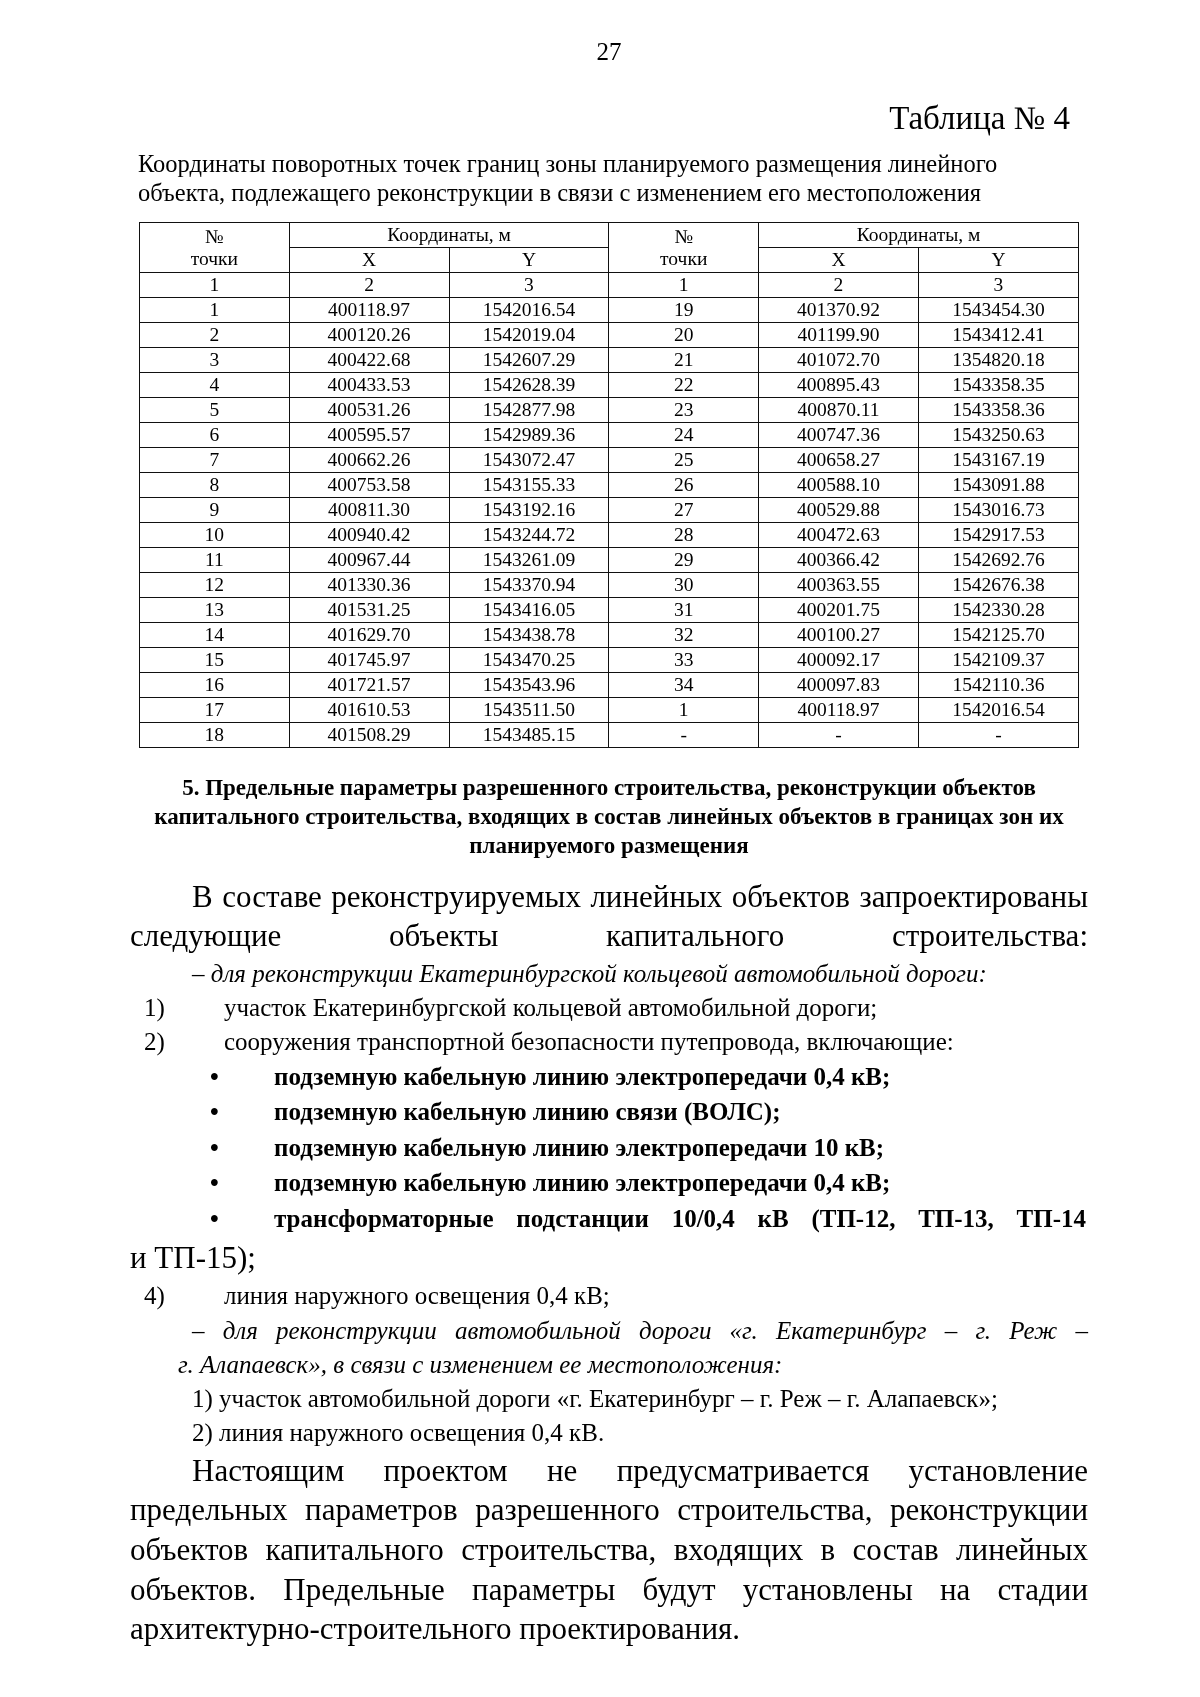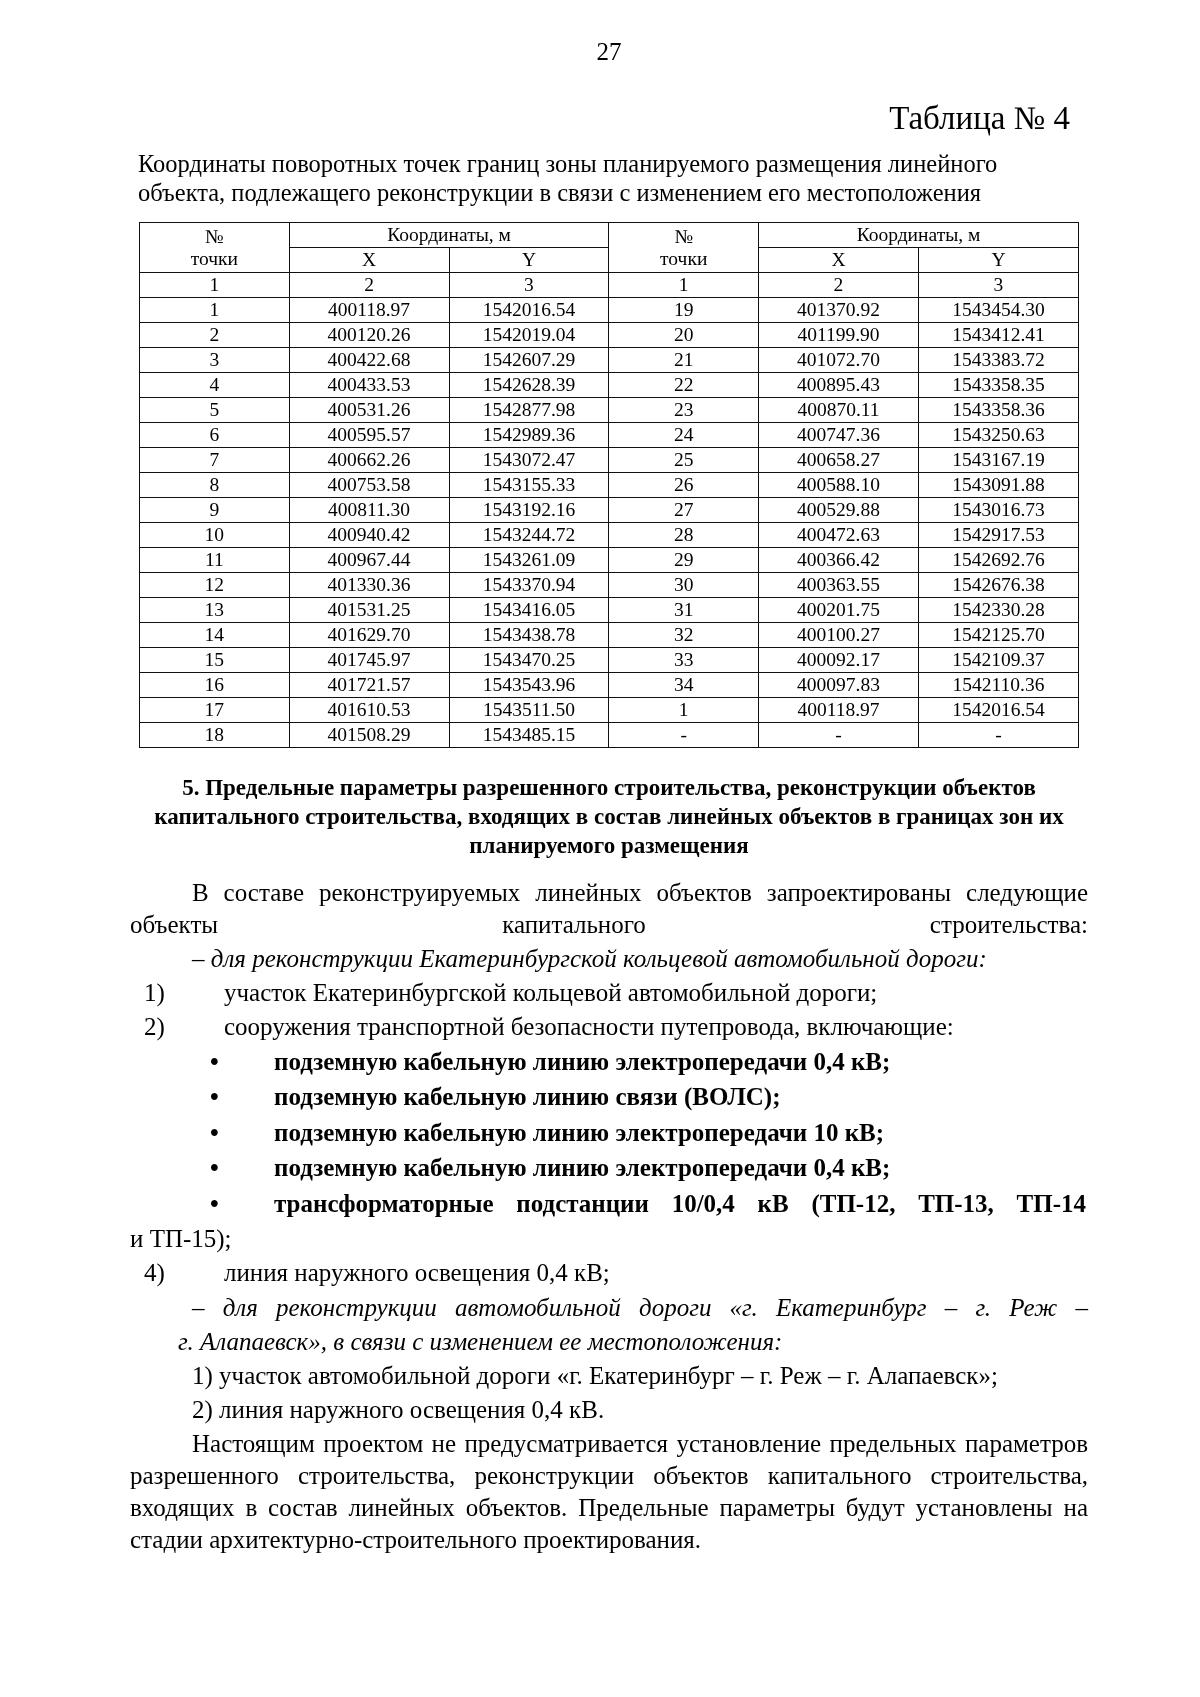"1543383.72" td { text: 1543383.72 -> 1354820.18 }
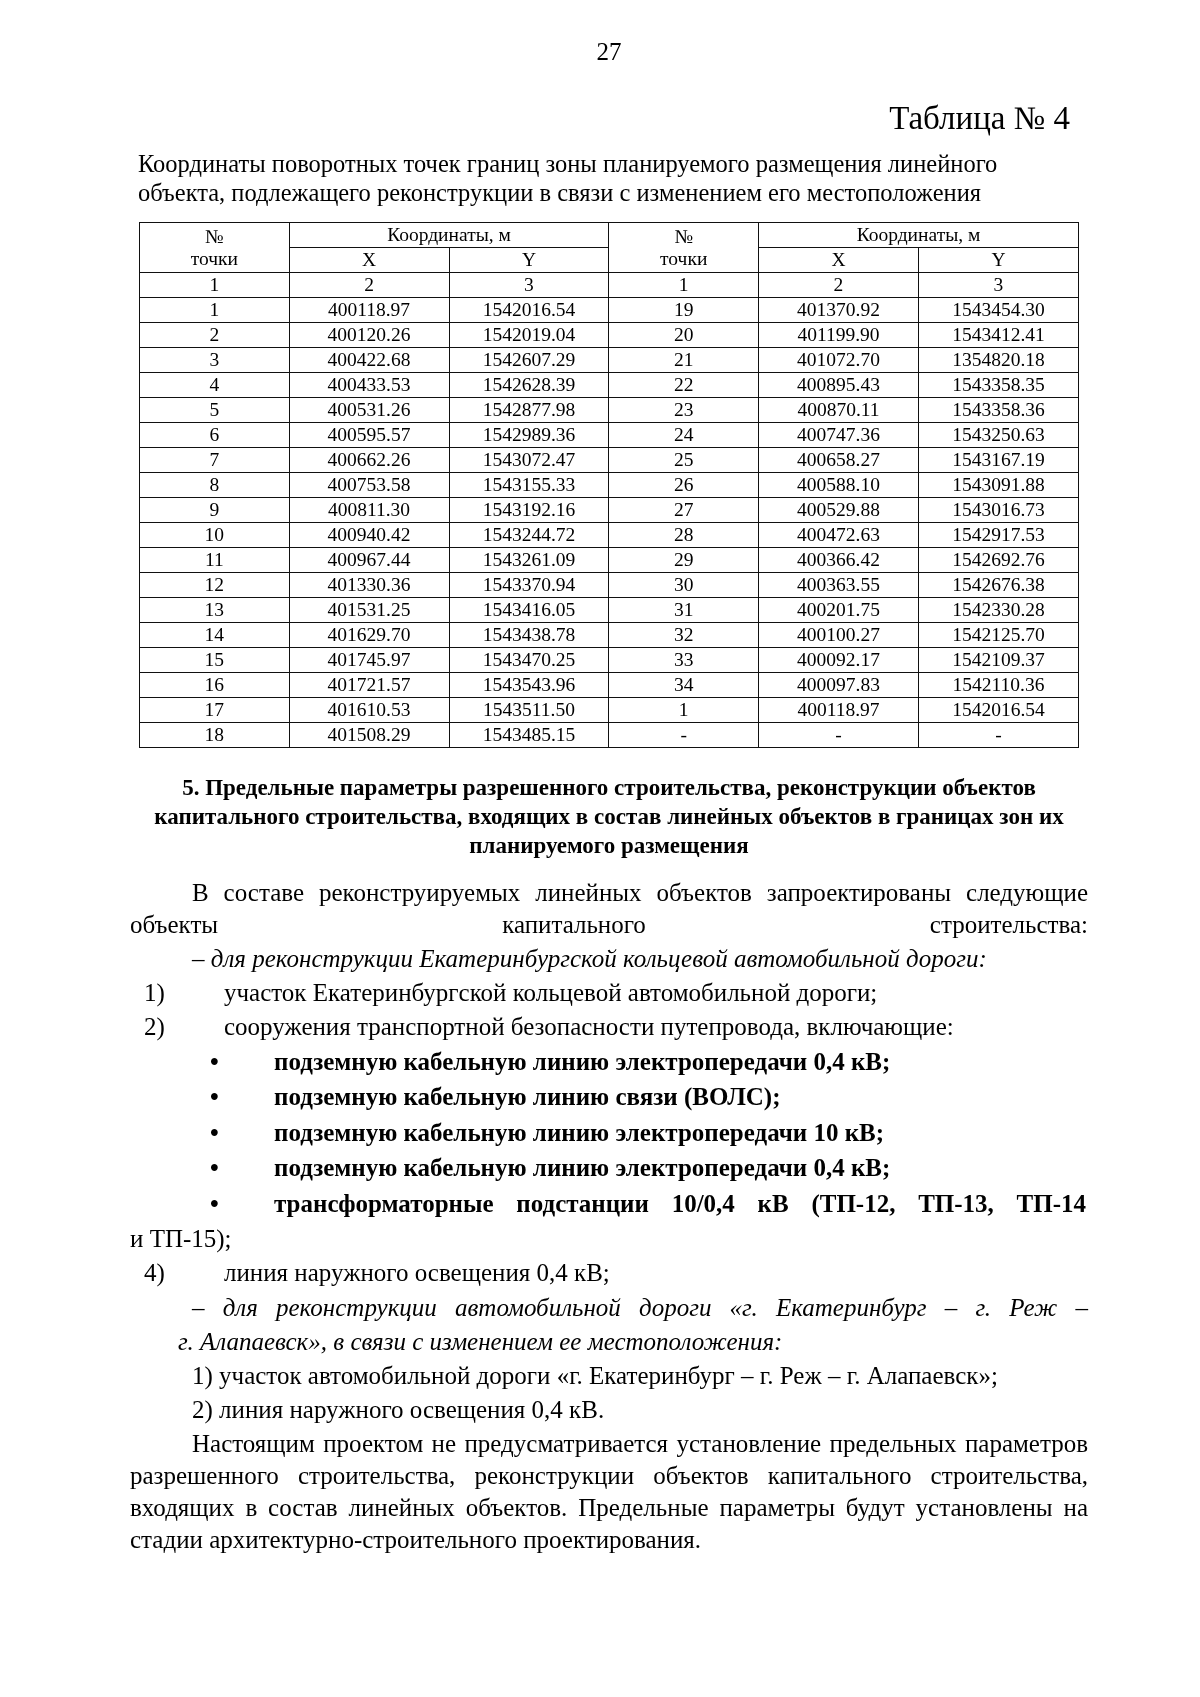"В составе реконструируемых линейных" p.body { font-size: 25px -> 31px }
